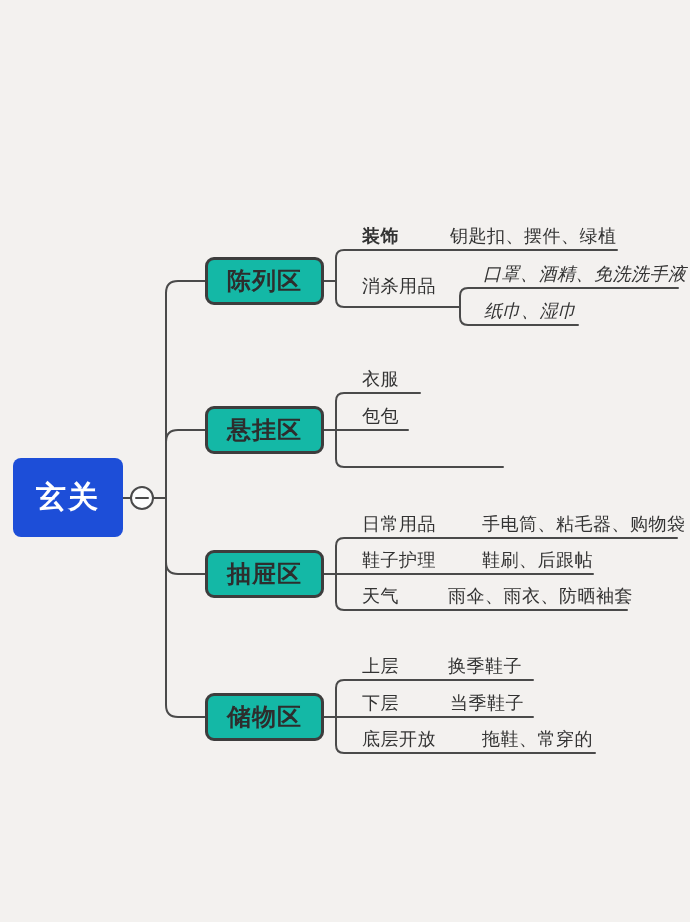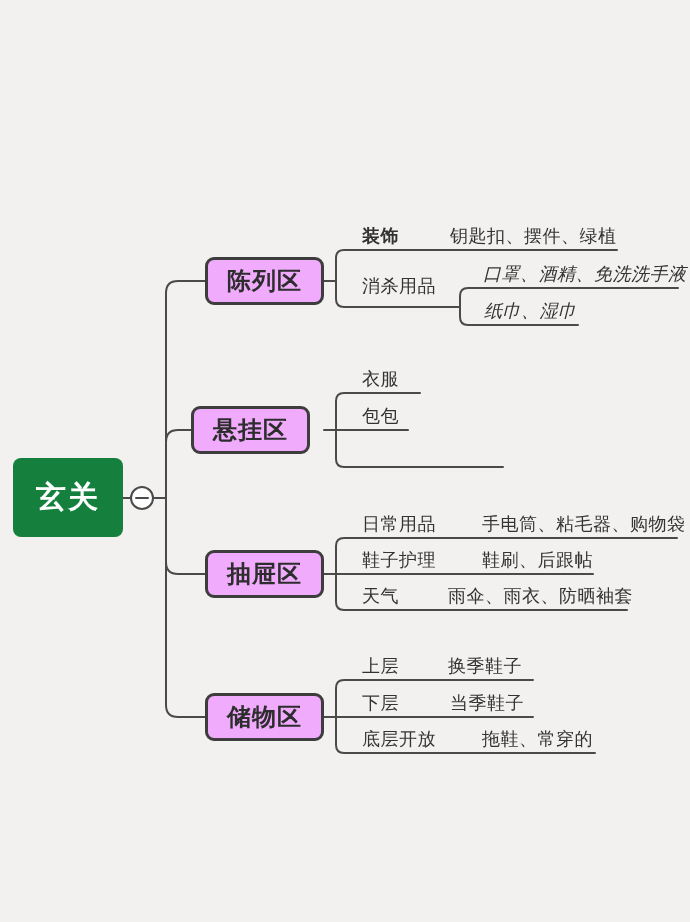"陈列区" .branch-box { background: #f0abfc -> #14b8a6 }
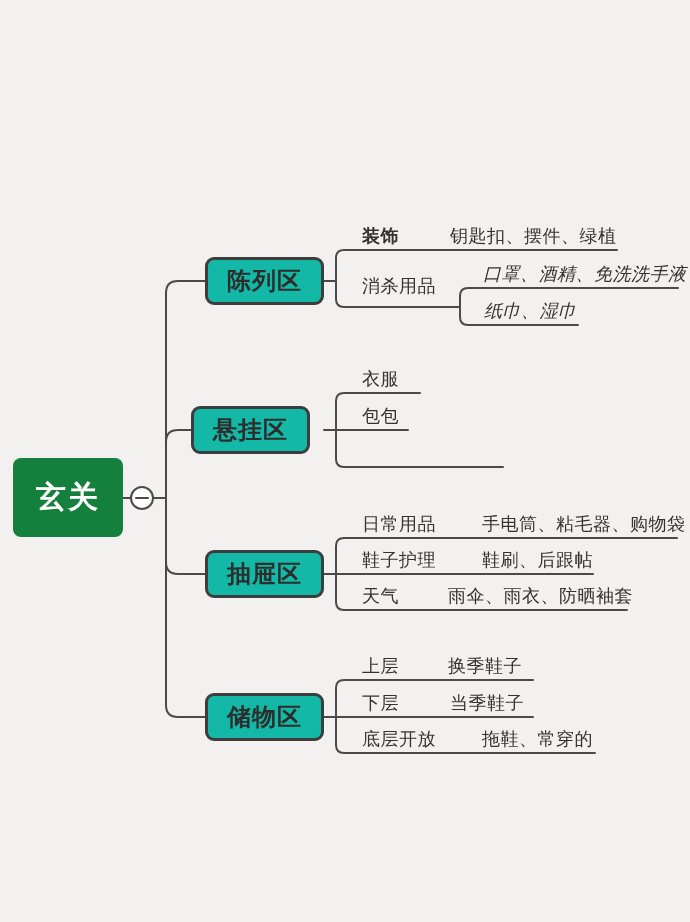"悬挂区" div.branch-box { left: 191px -> 205px }
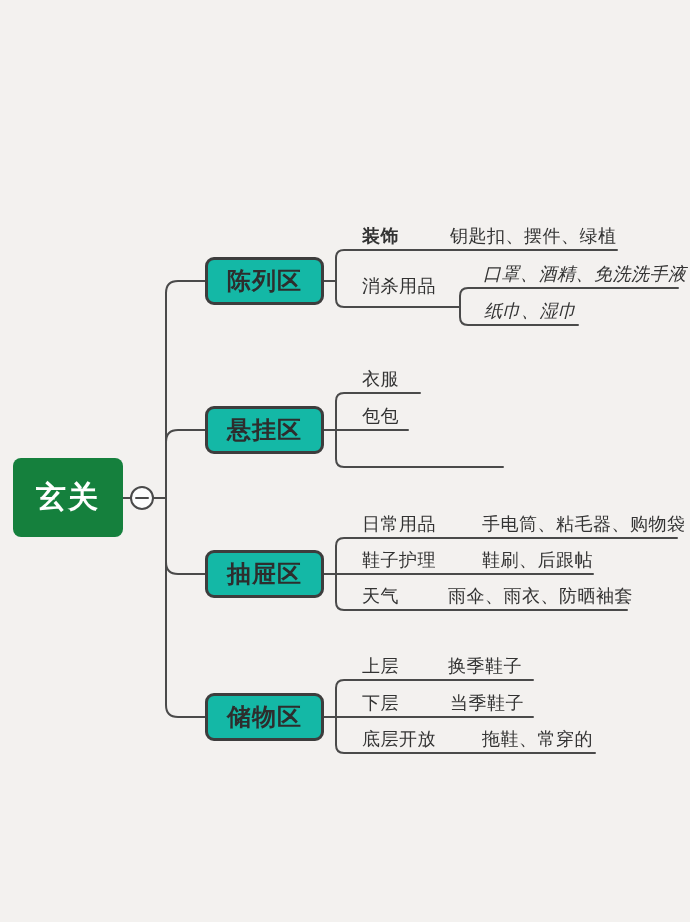"玄关" .root-box { background: #15803d -> #1d4ed8 }
